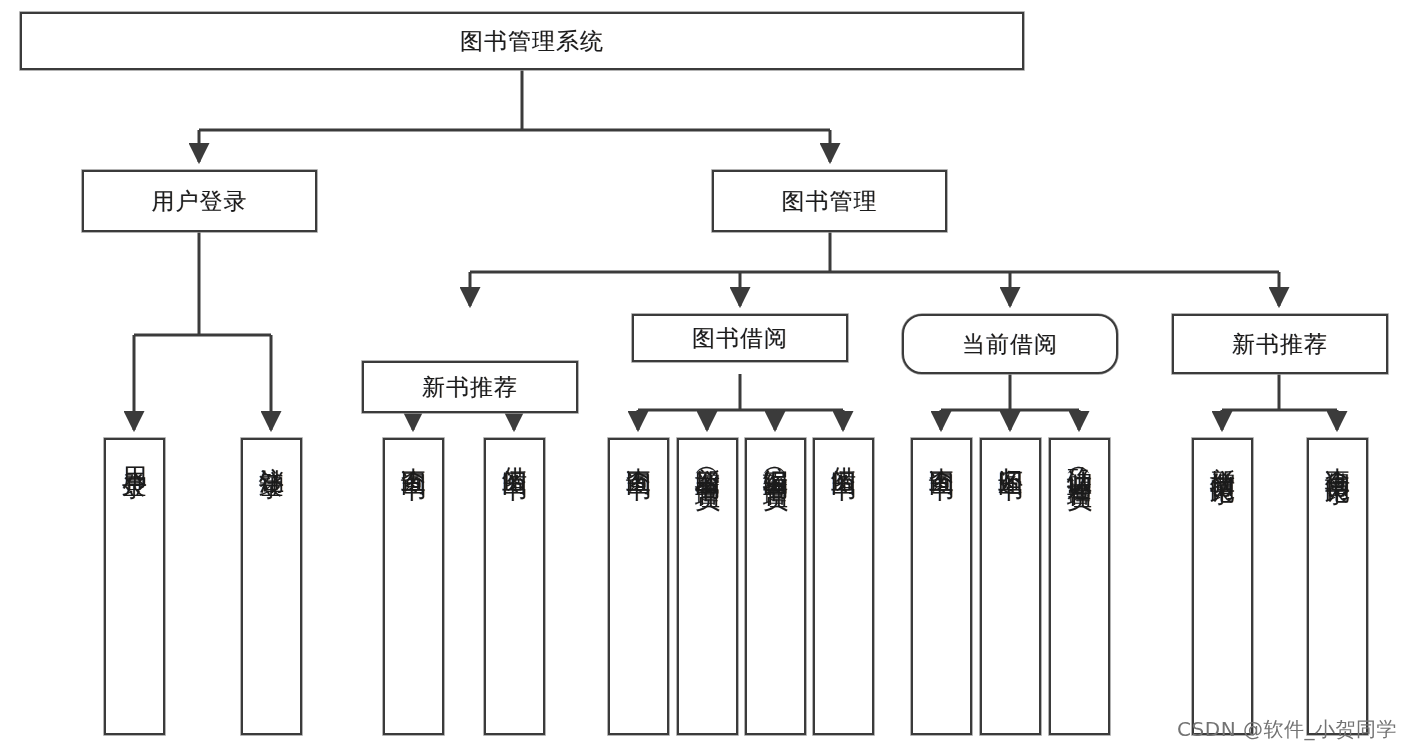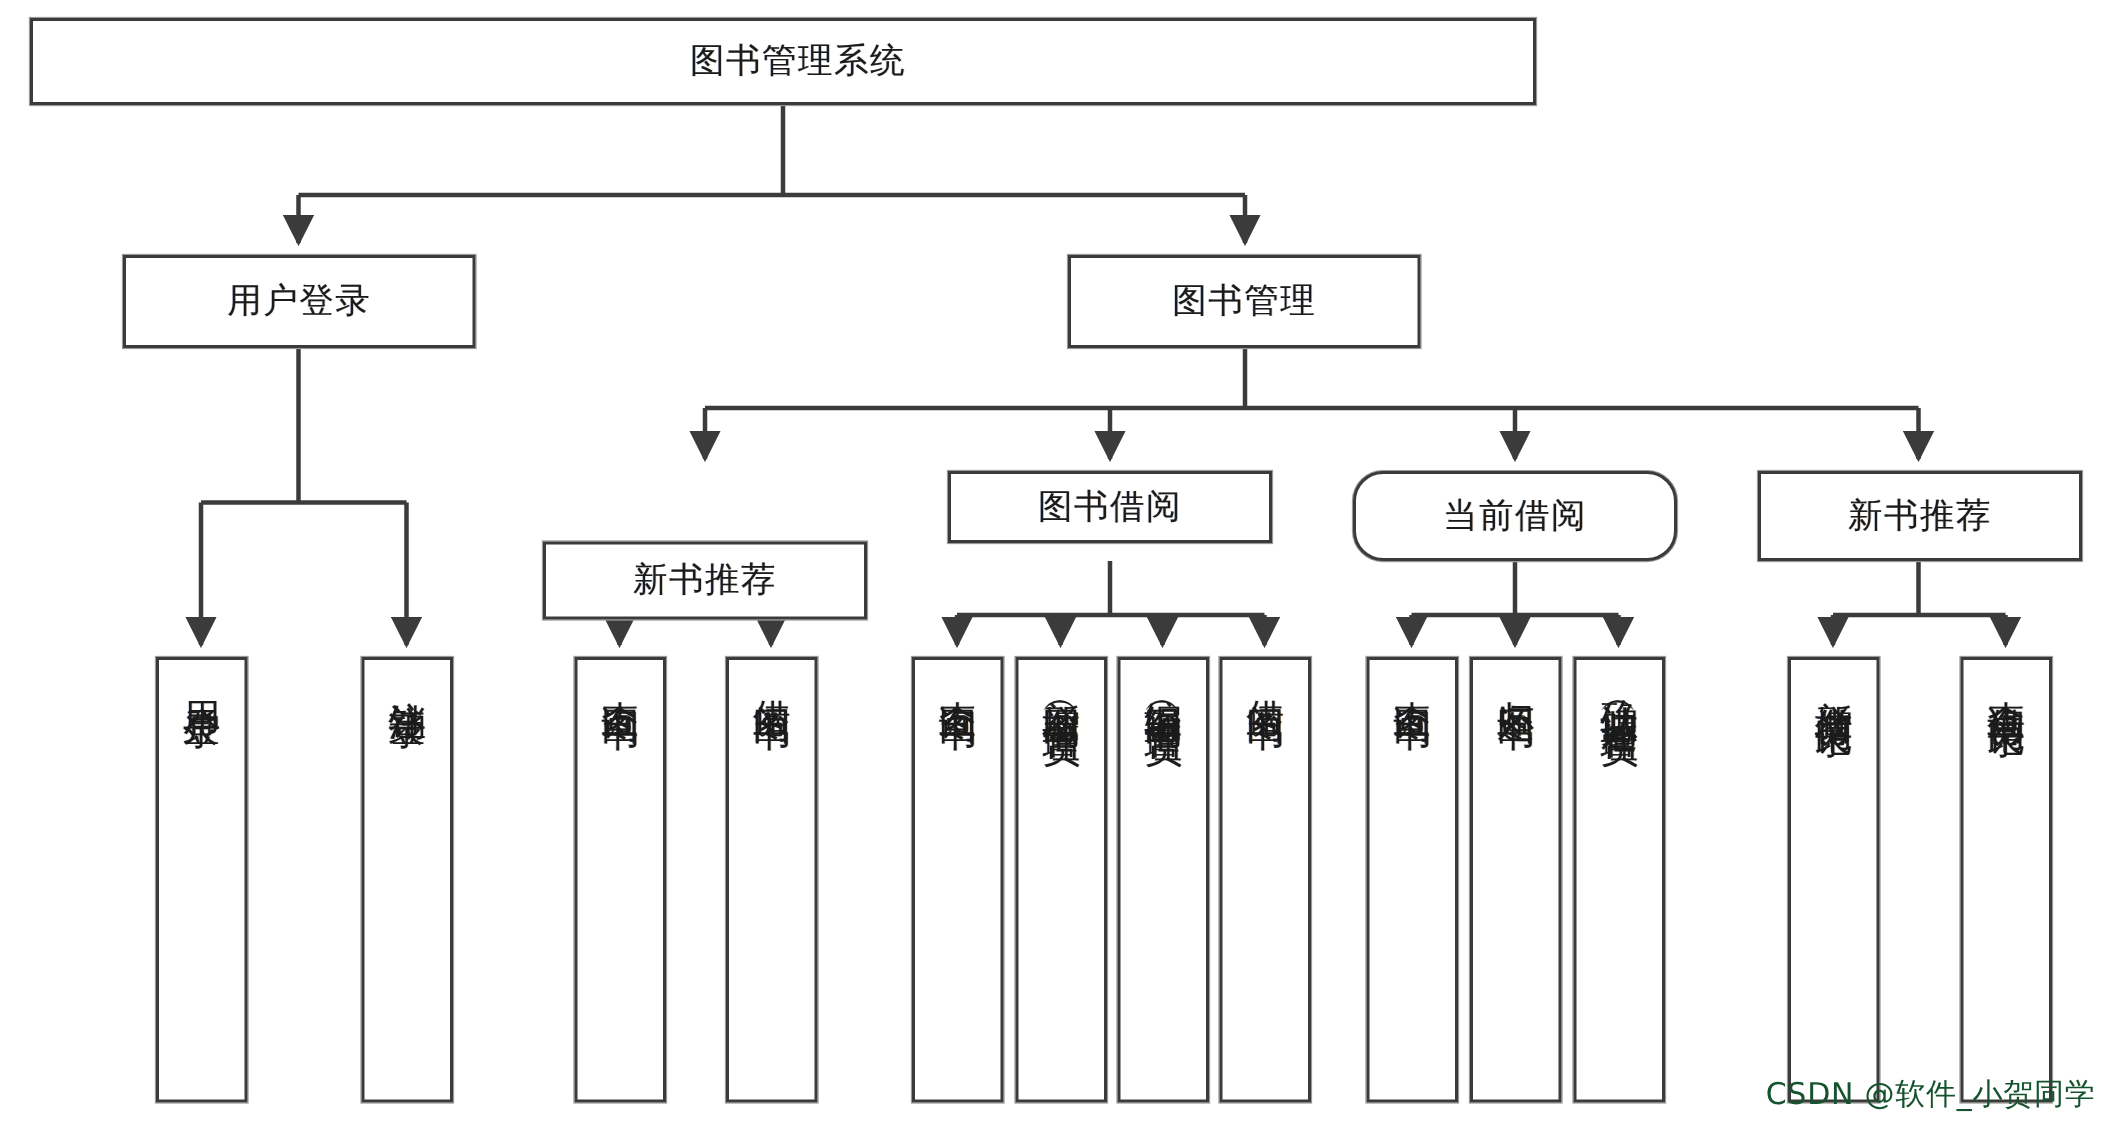"CSDN @软件_小贺同学" #watermark { color: #14532d -> #737373 }
